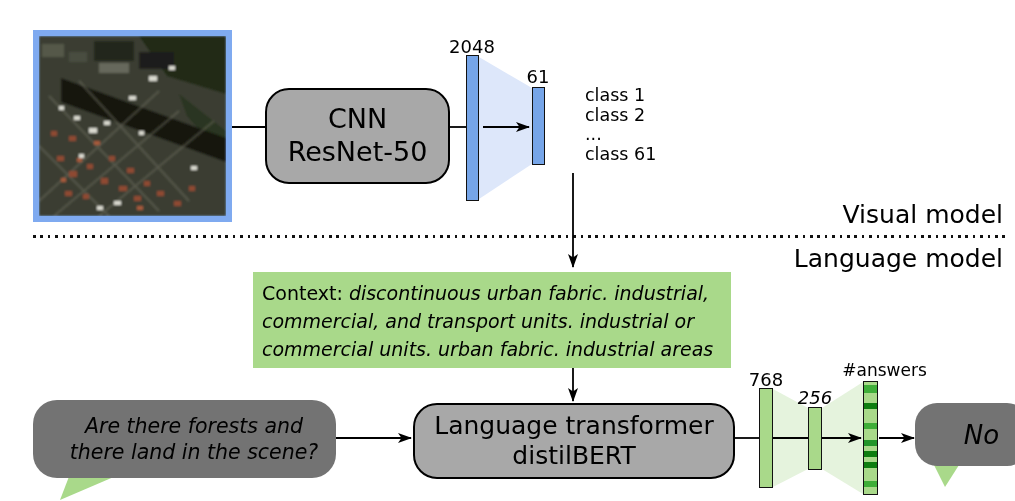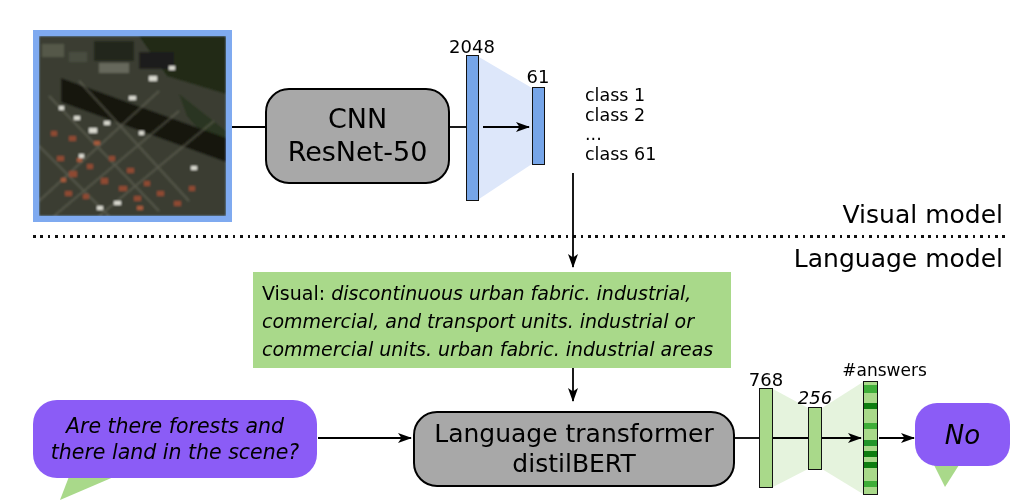"Visual:" span { text: Visual -> Context }
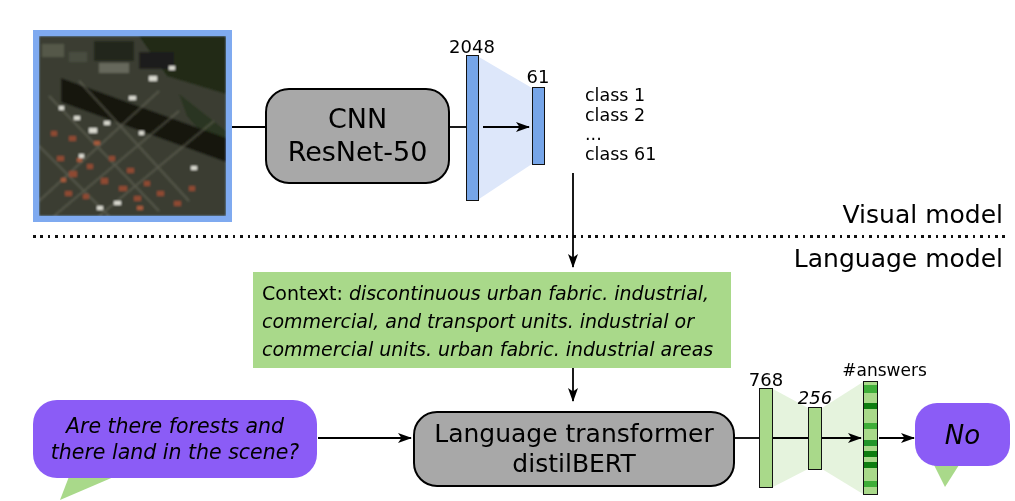"Are there forests and" .bubble { background: #8b5cf6 -> #737373; padding-left: none -> 19px }
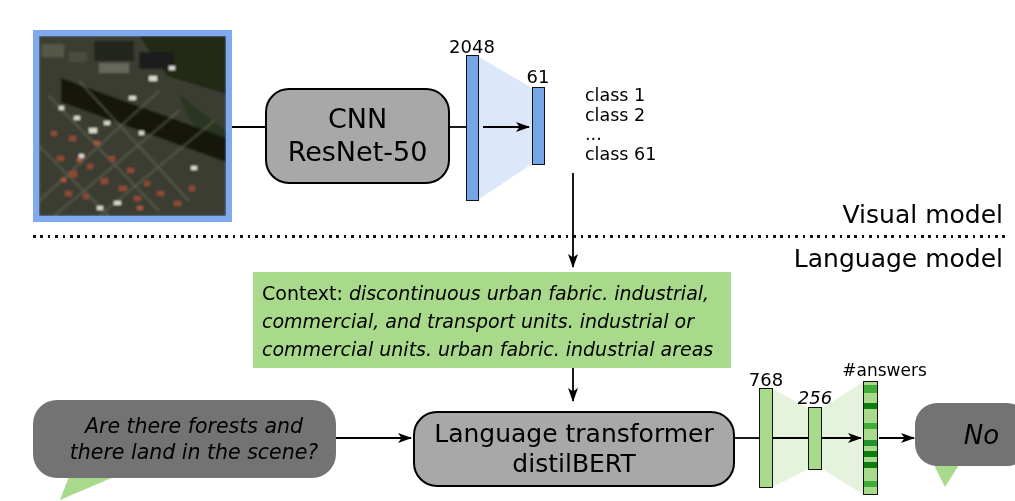"Language transformer" #bert-box { margin-top: 8px -> none }
